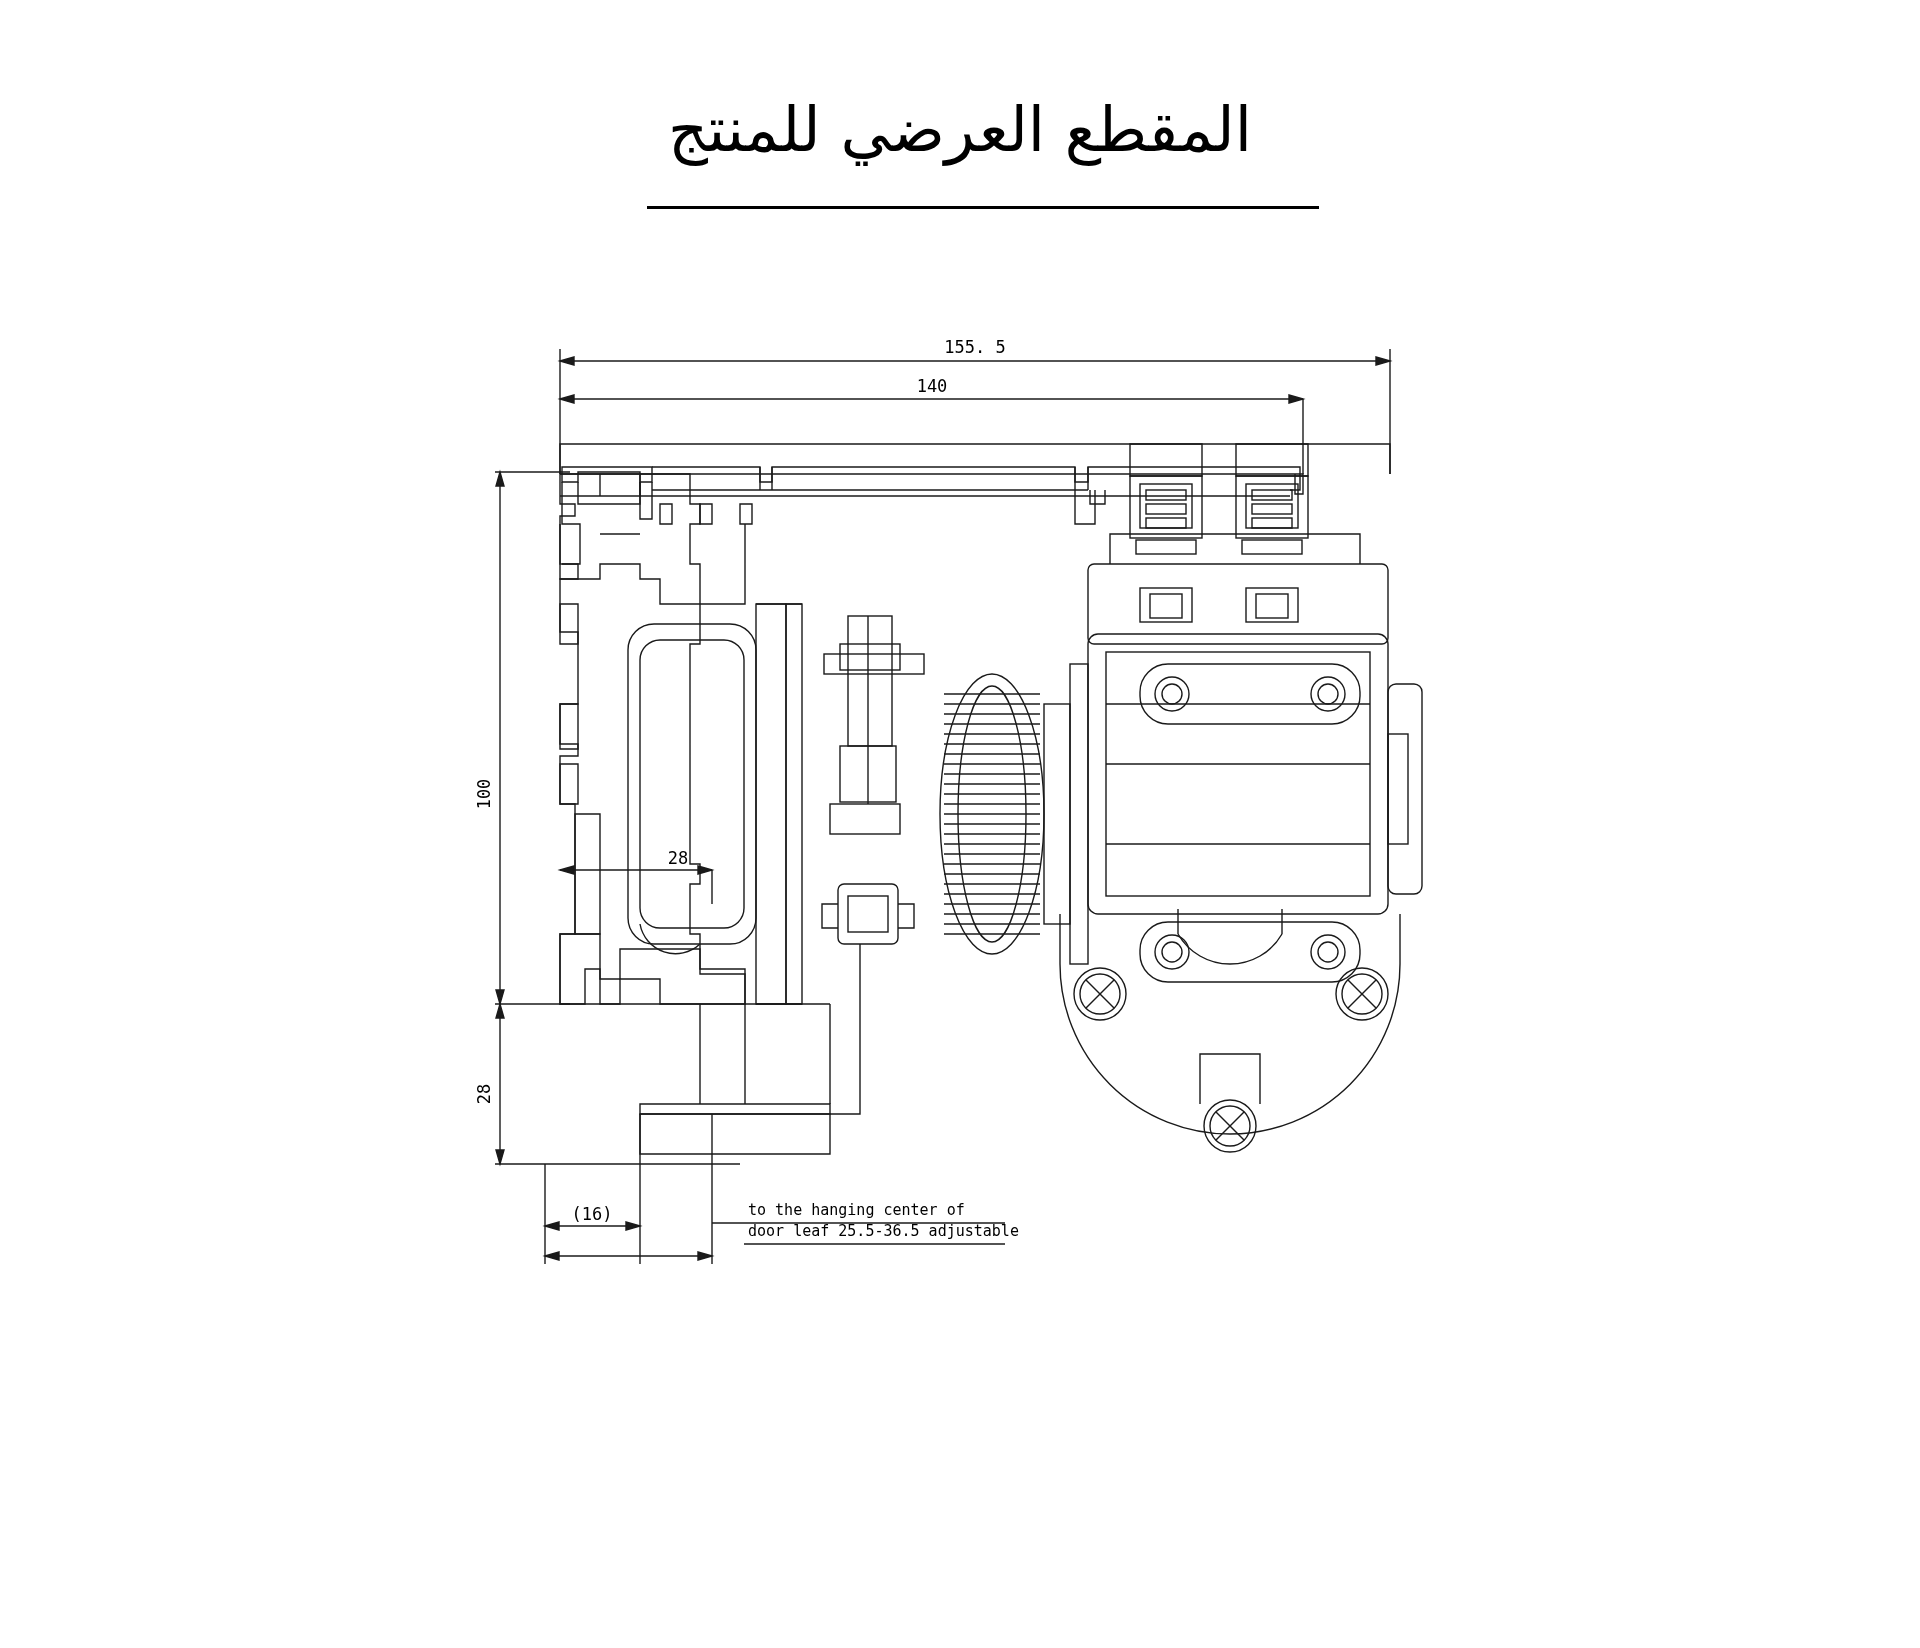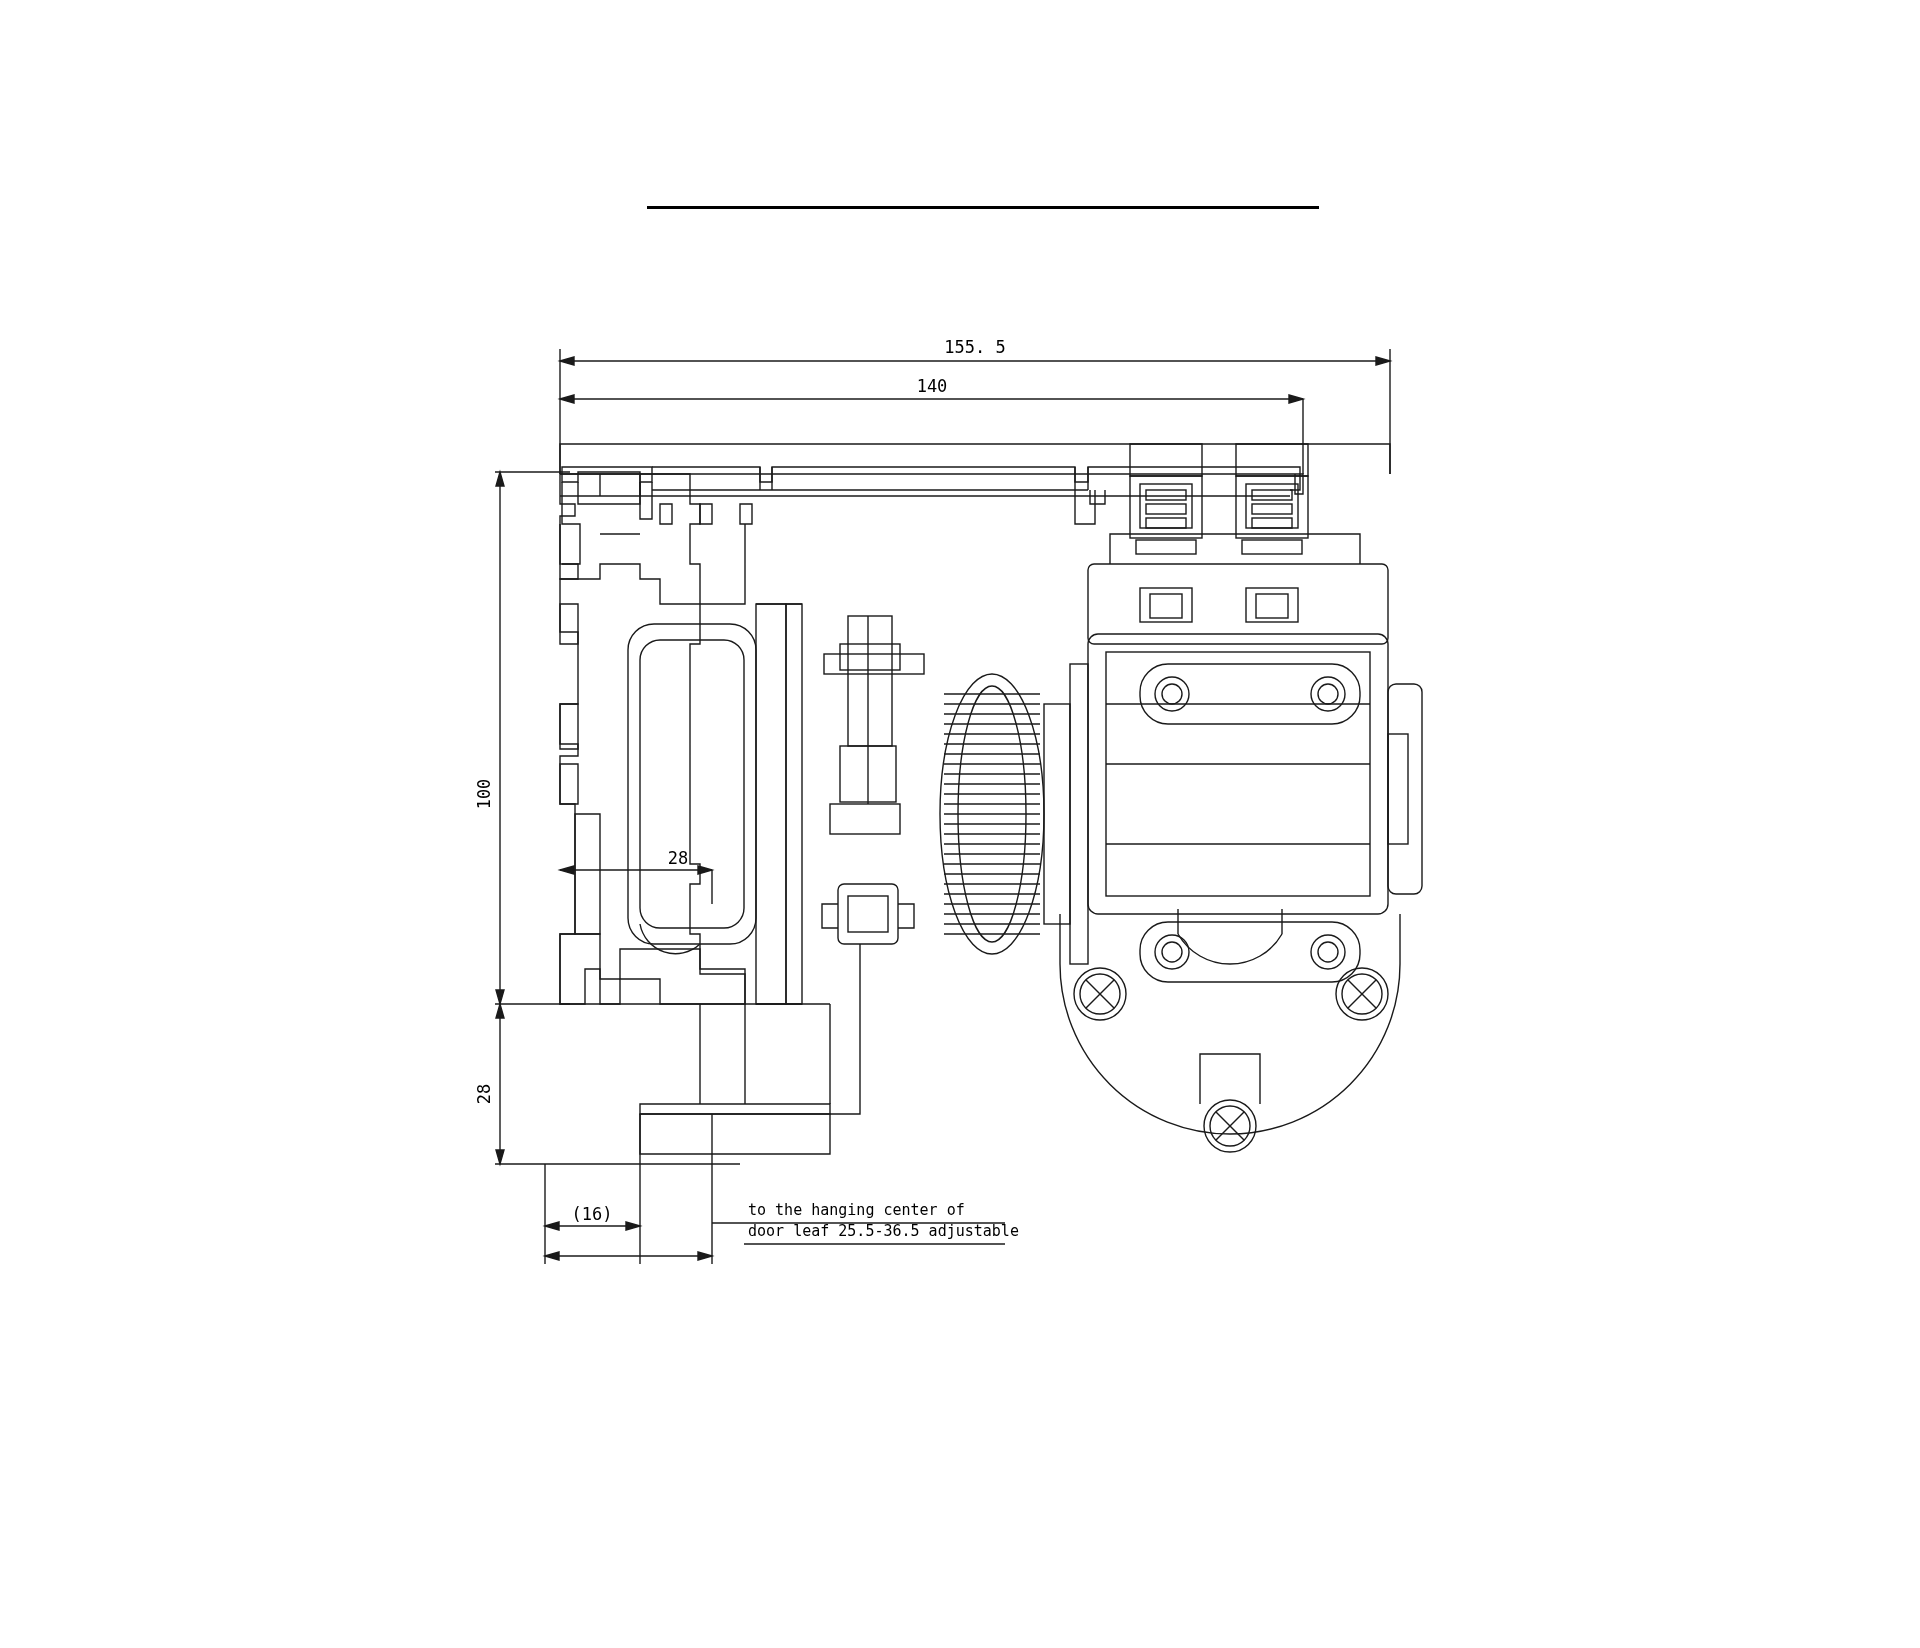"المقطع العرضي للمنتج" div.title { html: none -> <div>المقطع العرضي للمنتج</div> }
